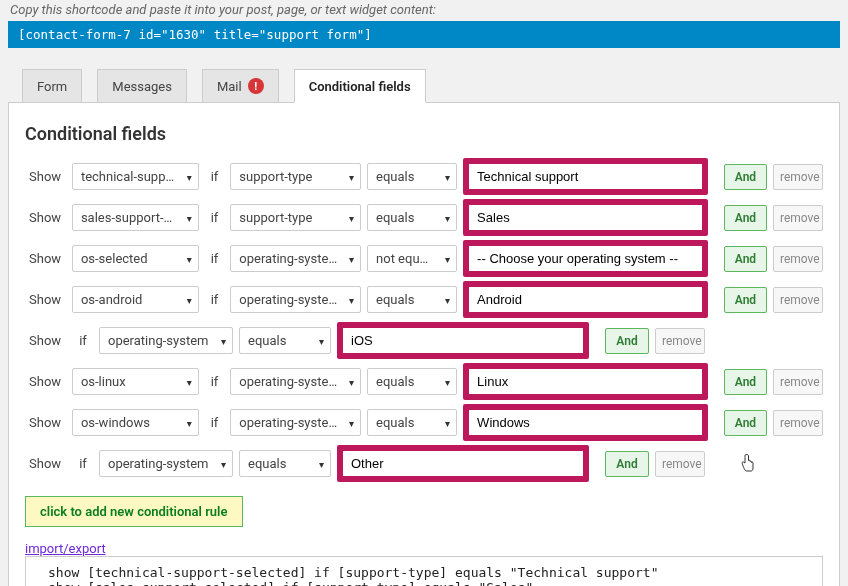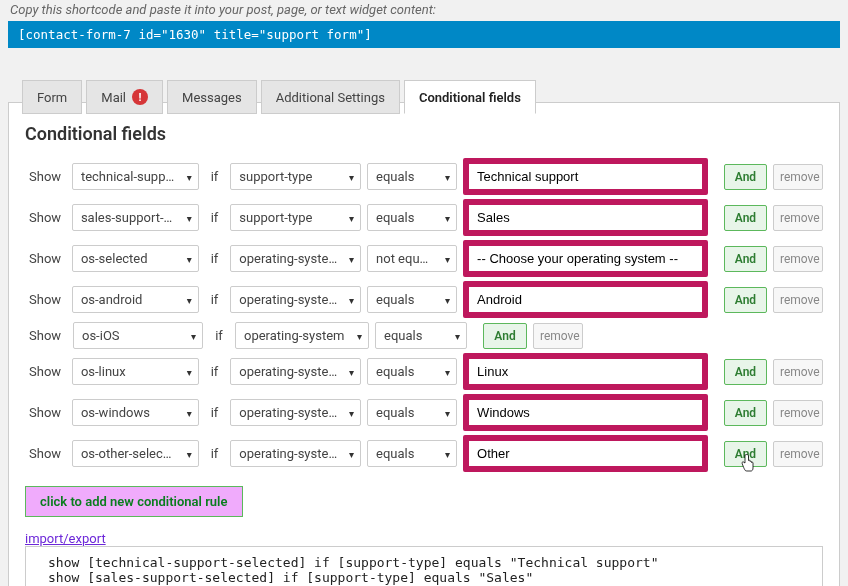"Form" .tab { margin-right: 4px -> 15px; top: 12px -> 1px }
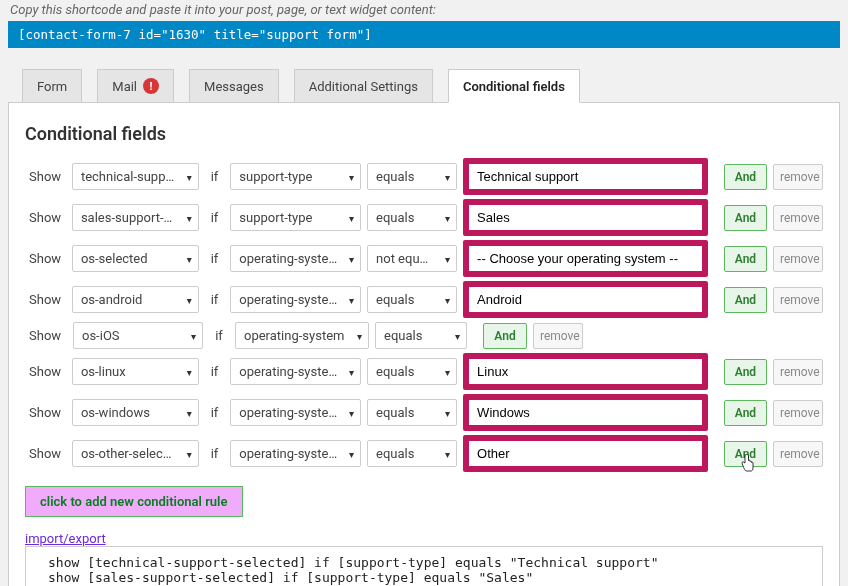"Mail" div.tab { order: before "Messages" -> after "Messages" }
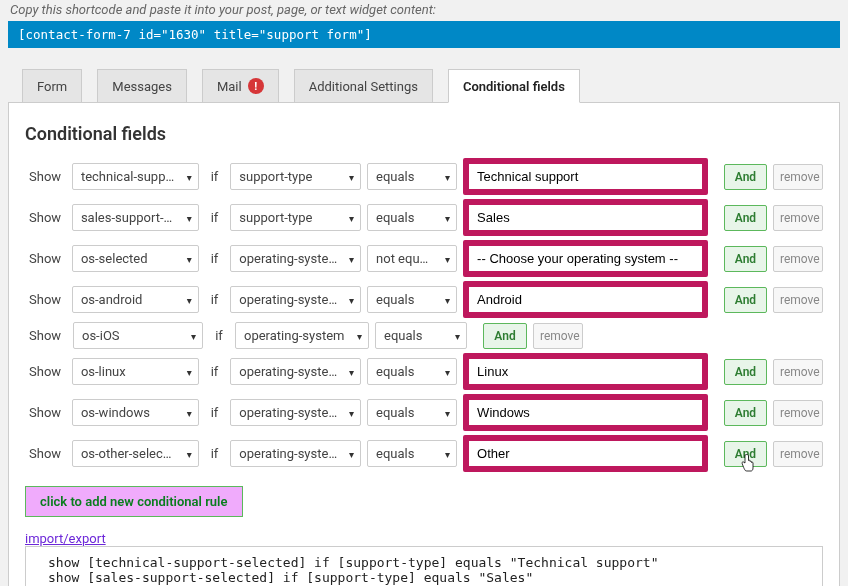"Additional Settings" div.tab { html: <div> <span>Additional Settings</span> </div> -> none }
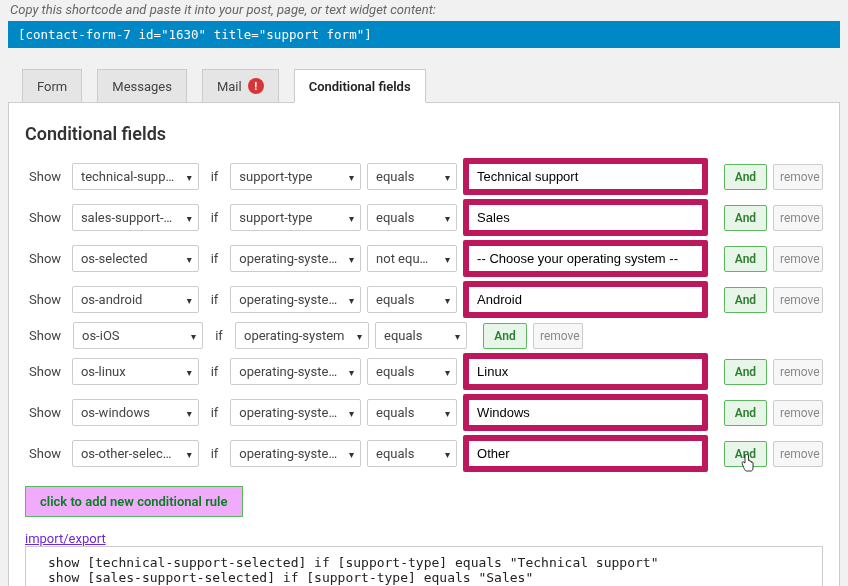"os-iOS" div.sel { html: <div>os-iOS</div> -> none }
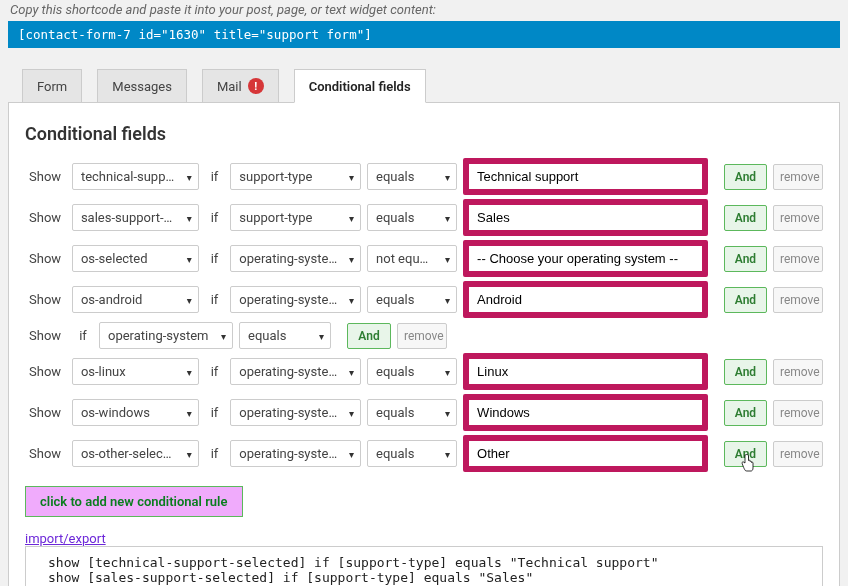"iOS" input.val-input { html: none -> <input> }
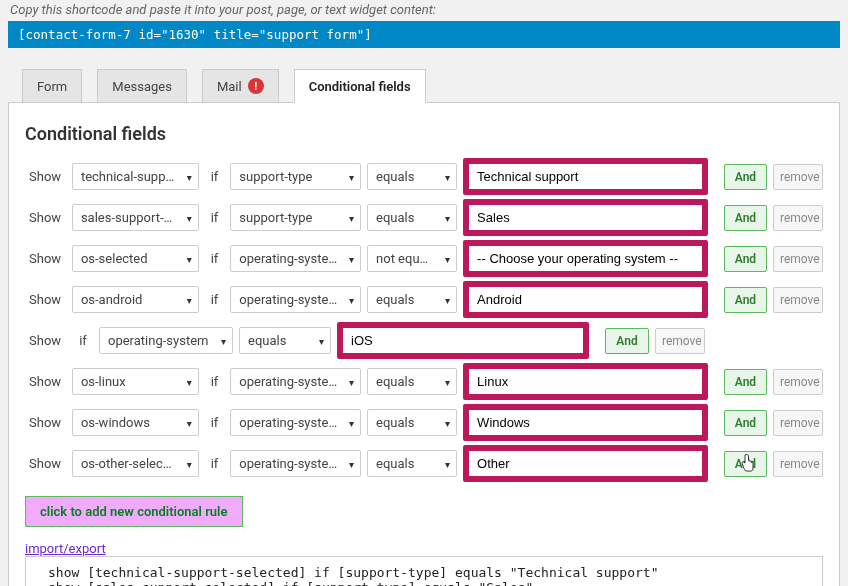"os-other-selected" div.sel { html: <div>os-other-selected</div> -> none }
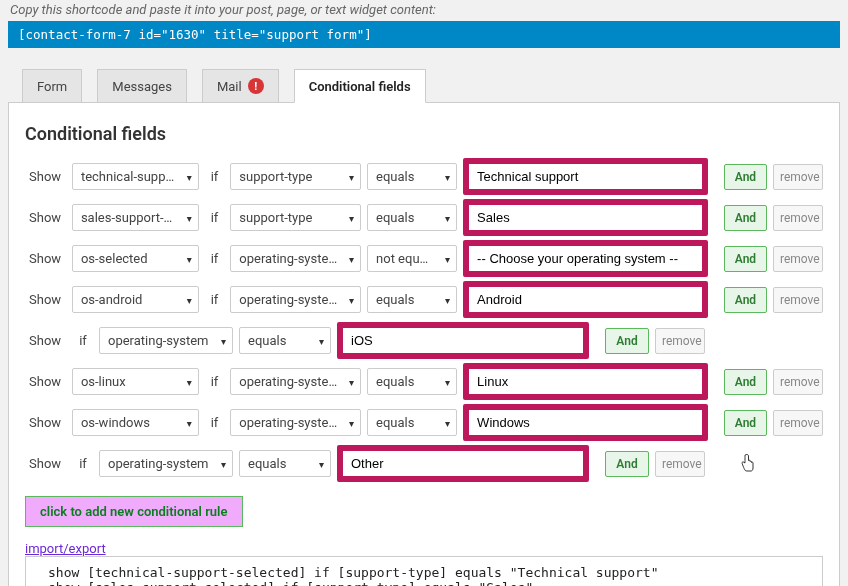"click to add new conditional" .btn-add { background: #f0abfc -> #fef9c3 }
